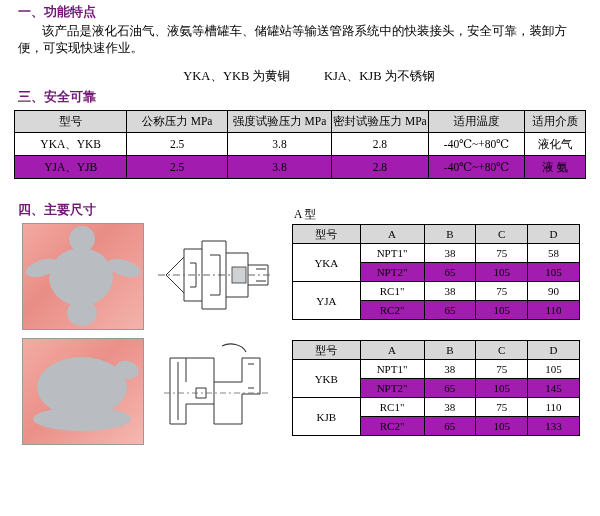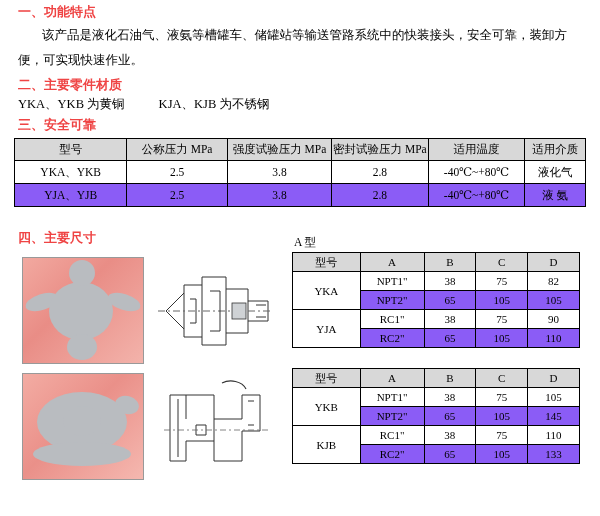"一、功能特点" .section-head { color: #ef4444 -> #701a75 }
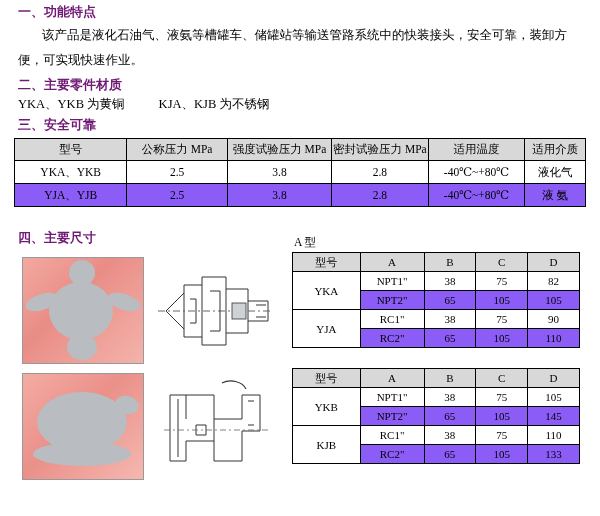"该产品是液化石油气、液氨等槽罐车、储罐站等输送管路系统中的快装接头，安全可靠，装" .body-text { line-height: 25px -> 17px }
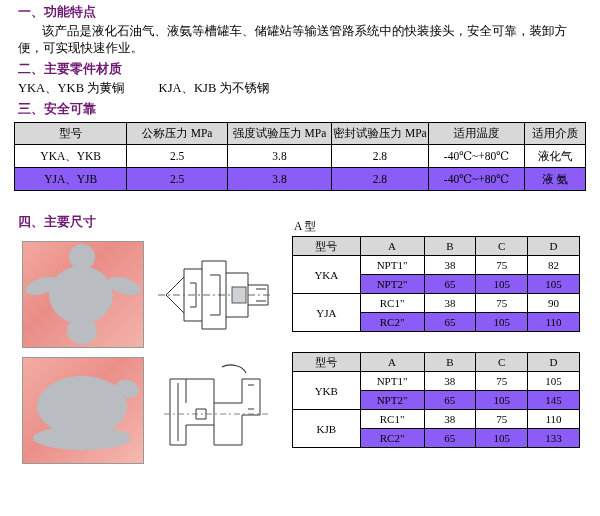"二、主要零件材质" div.section-head { html: <div>二、主要零件材质</div> -> none }
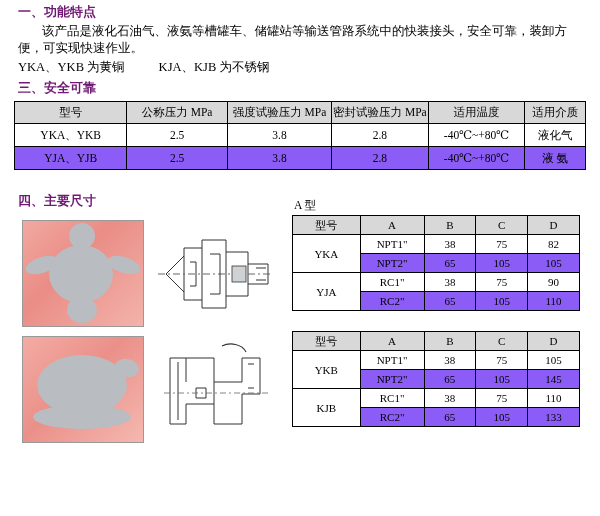"YKA、YKB 为黄铜 KJA、KJB 为不锈钢" .mat-line { margin: 2px 0 0 18px -> 11px 0 0 18px; text-align: none -> center }
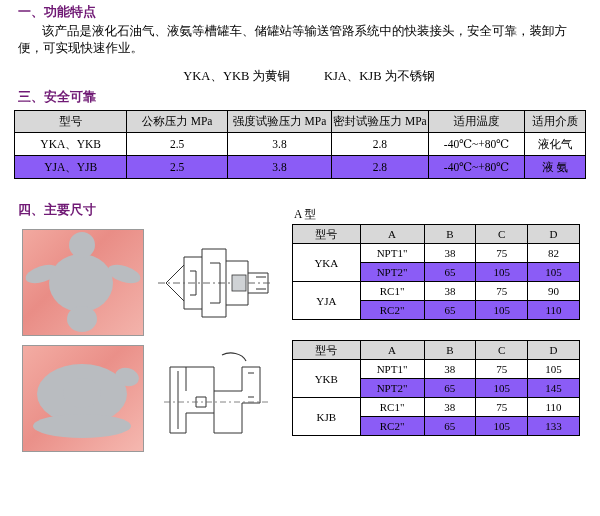"YJA、YJB" .cell-shade { background: #8b5cf6 -> #a21caf }
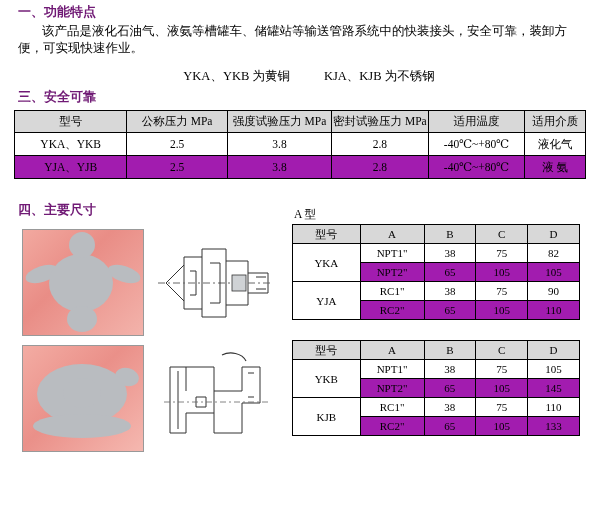"A 型" .fig-row { align-items: flex-end -> flex-start }
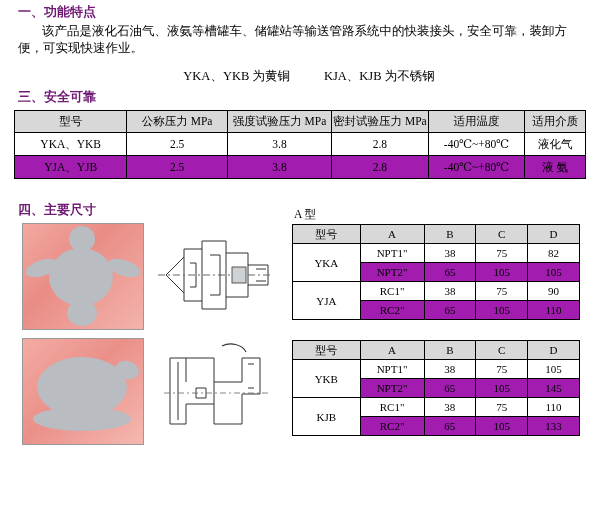"82" td { text: 82 -> 58 }
